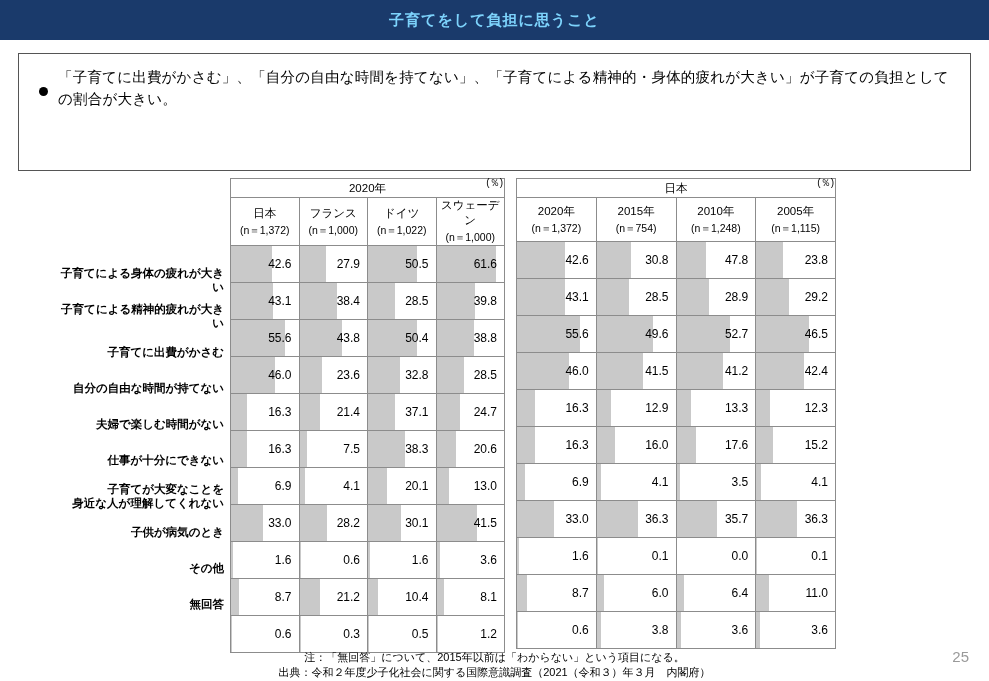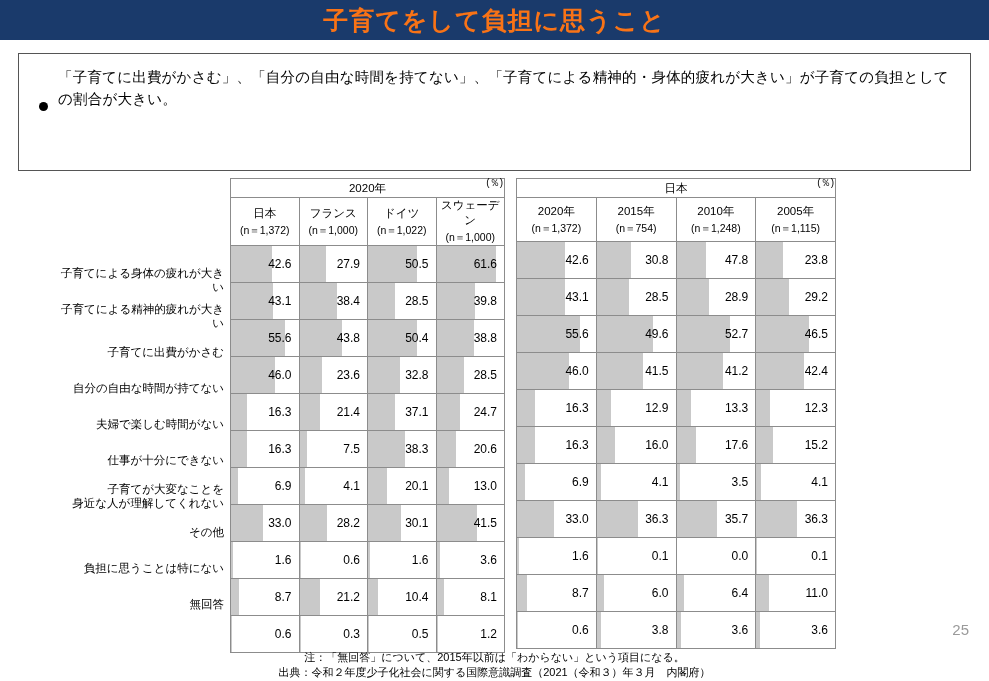"子育てをして負担に思うこと" .title-bar .title-text { color: #f97316 -> #7dd3fc; font-size: 25px -> 15px }
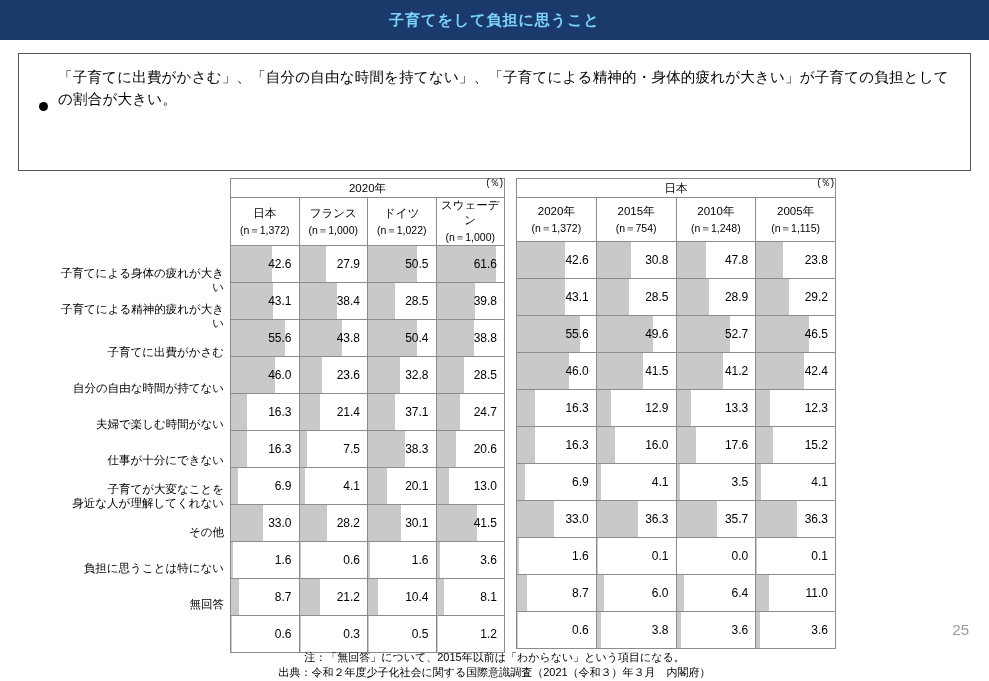"「子育てに出費がかさむ」、「自分の自由な時間を持てない」、「子育てによる精神的・" .bullet-row { align-items: flex-end -> center }
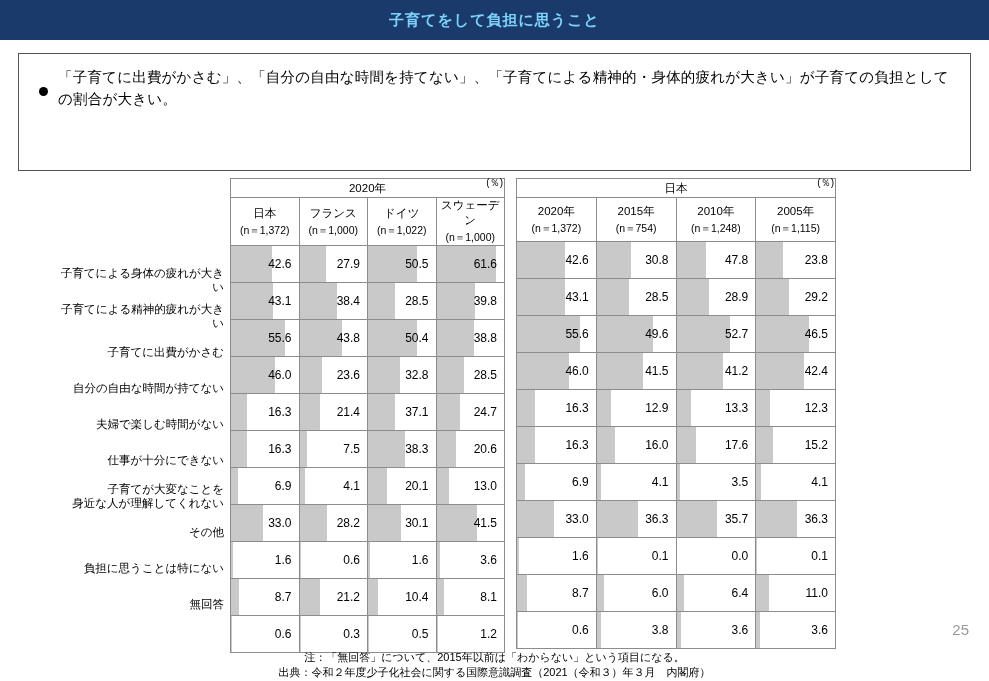"子育てによる身体の疲れが大きい" .row-label-col { font-weight: none -> bold }
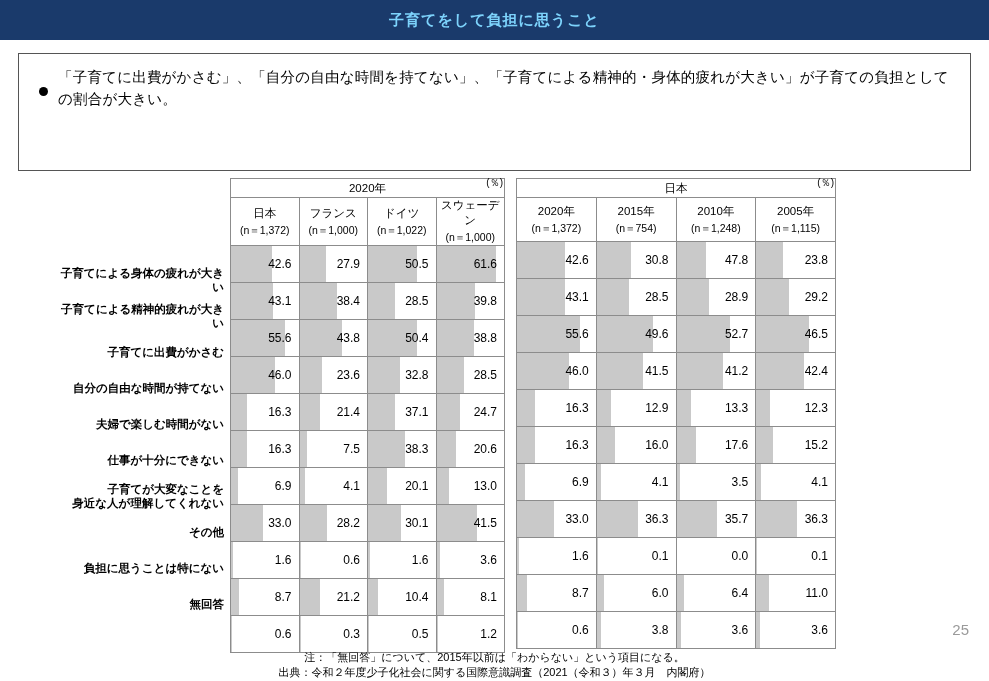"子供が病気のとき" div.row-label { html: none -> <div>子供が病気のとき</div> }
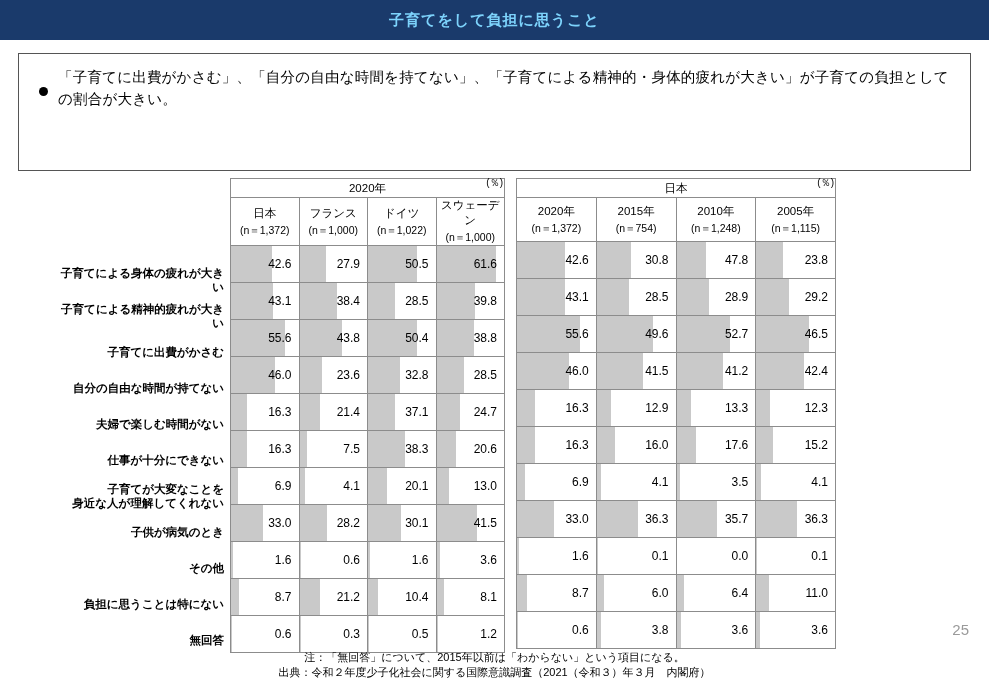"負担に思うことは特にない" div.row-label { html: <div>負担に思うことは特にない</div> -> none }
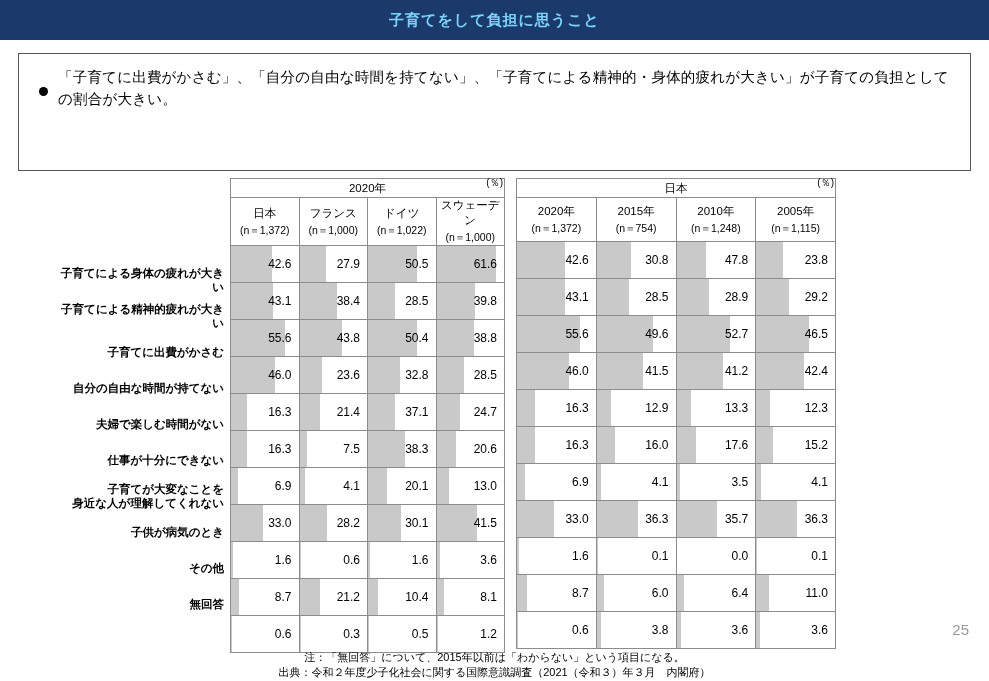"25" .page-num { top: 621px -> 648px }
